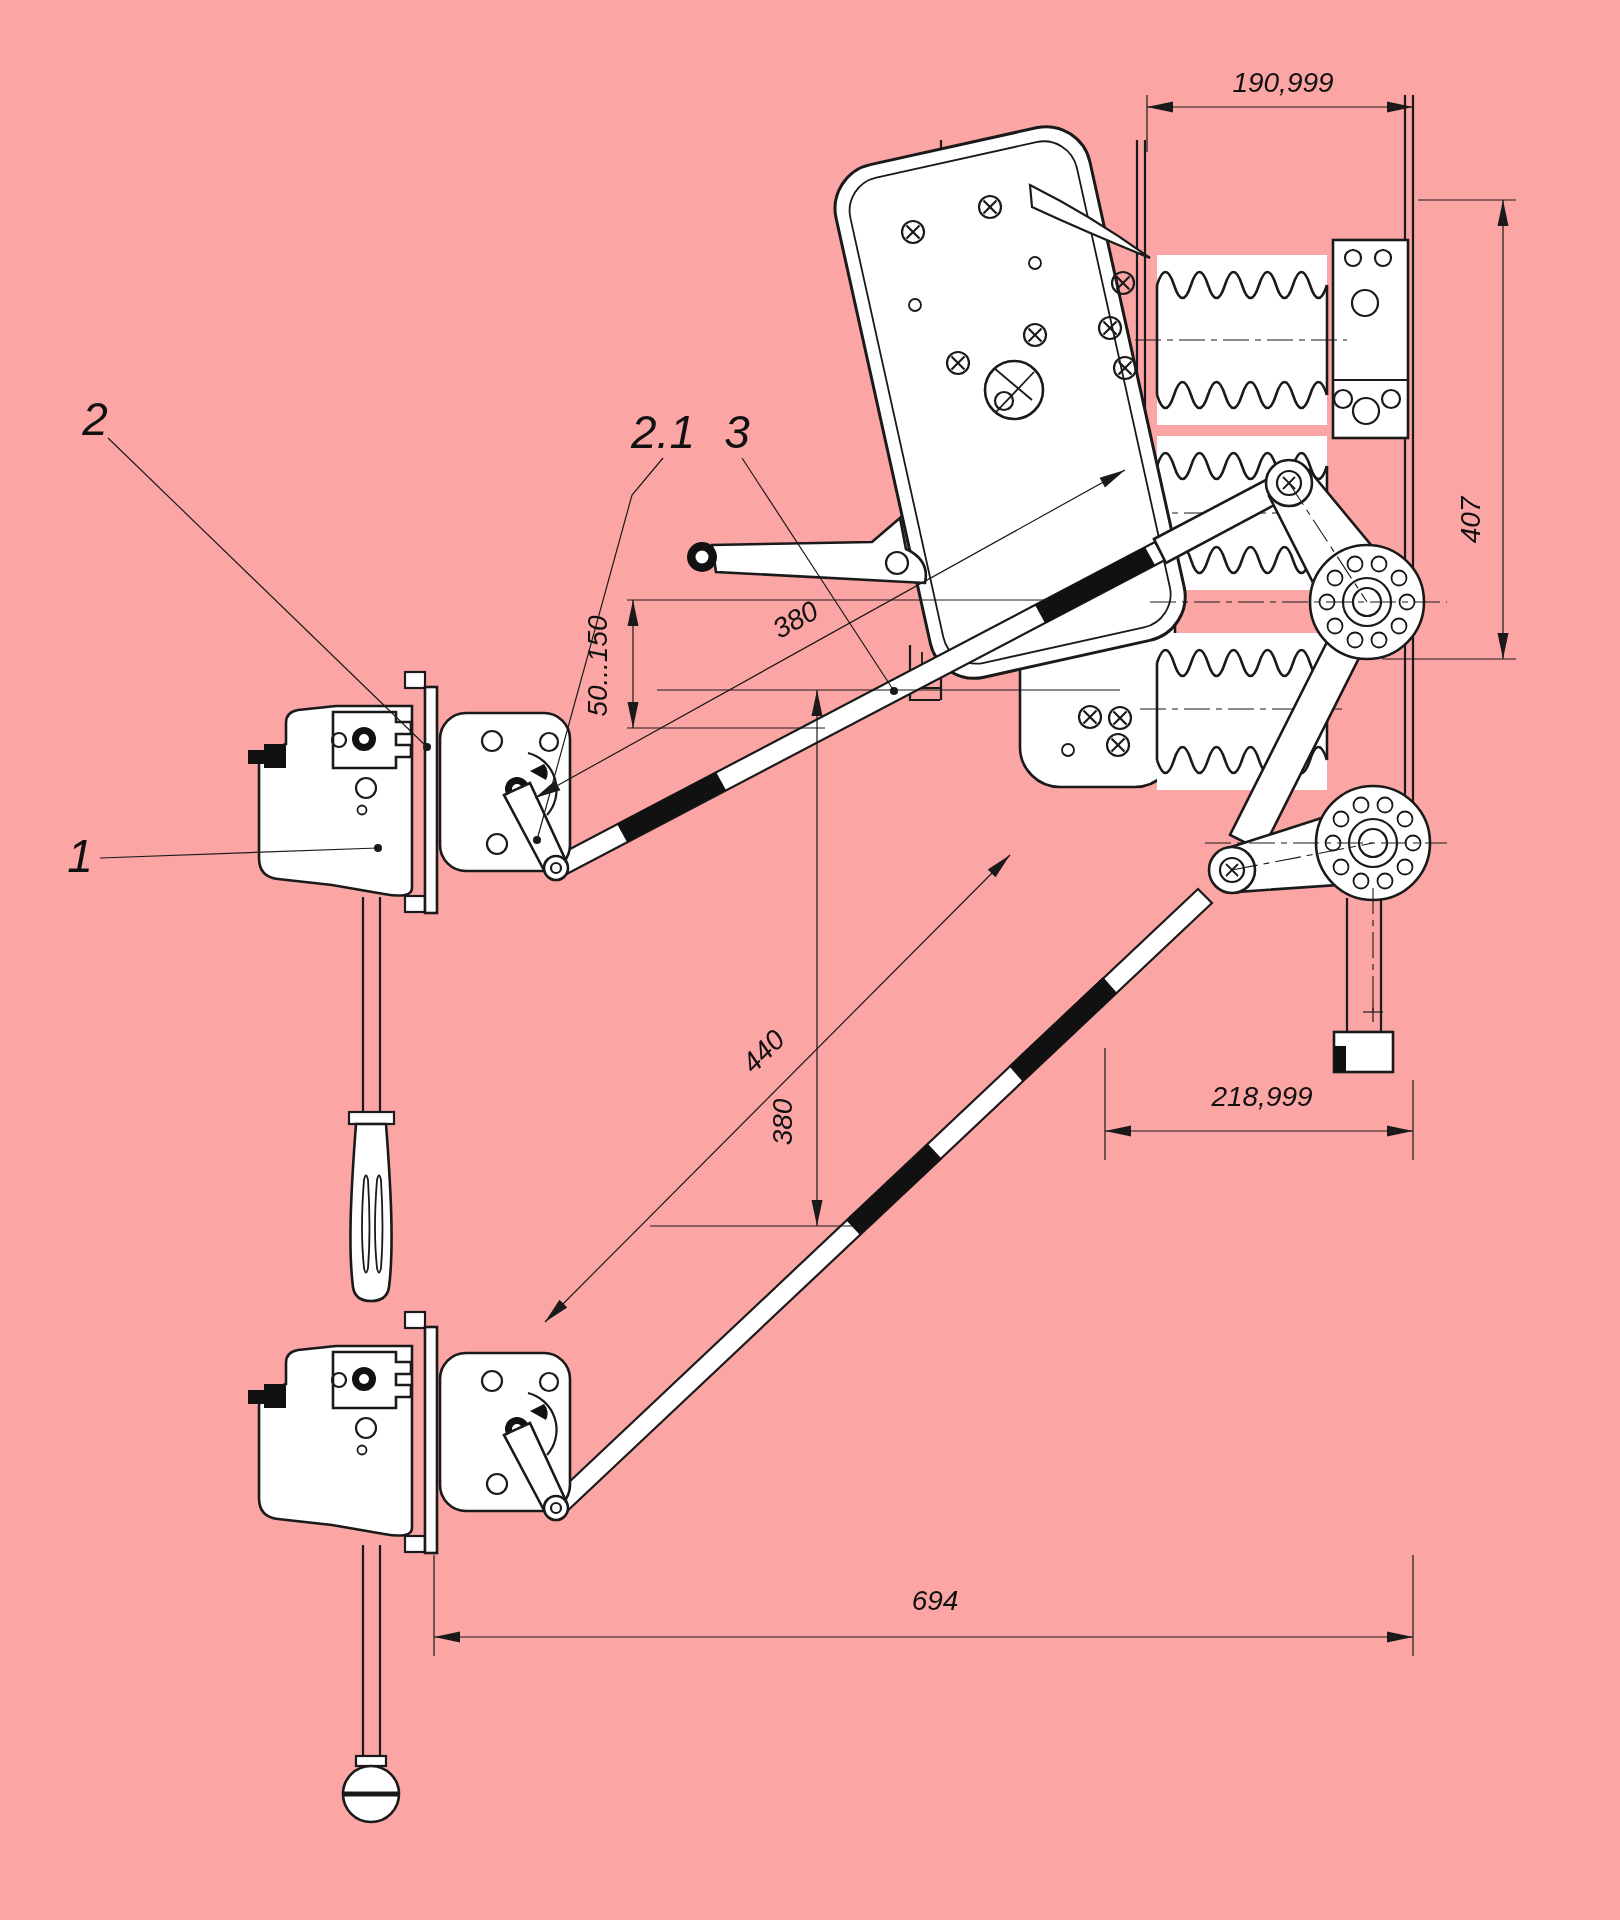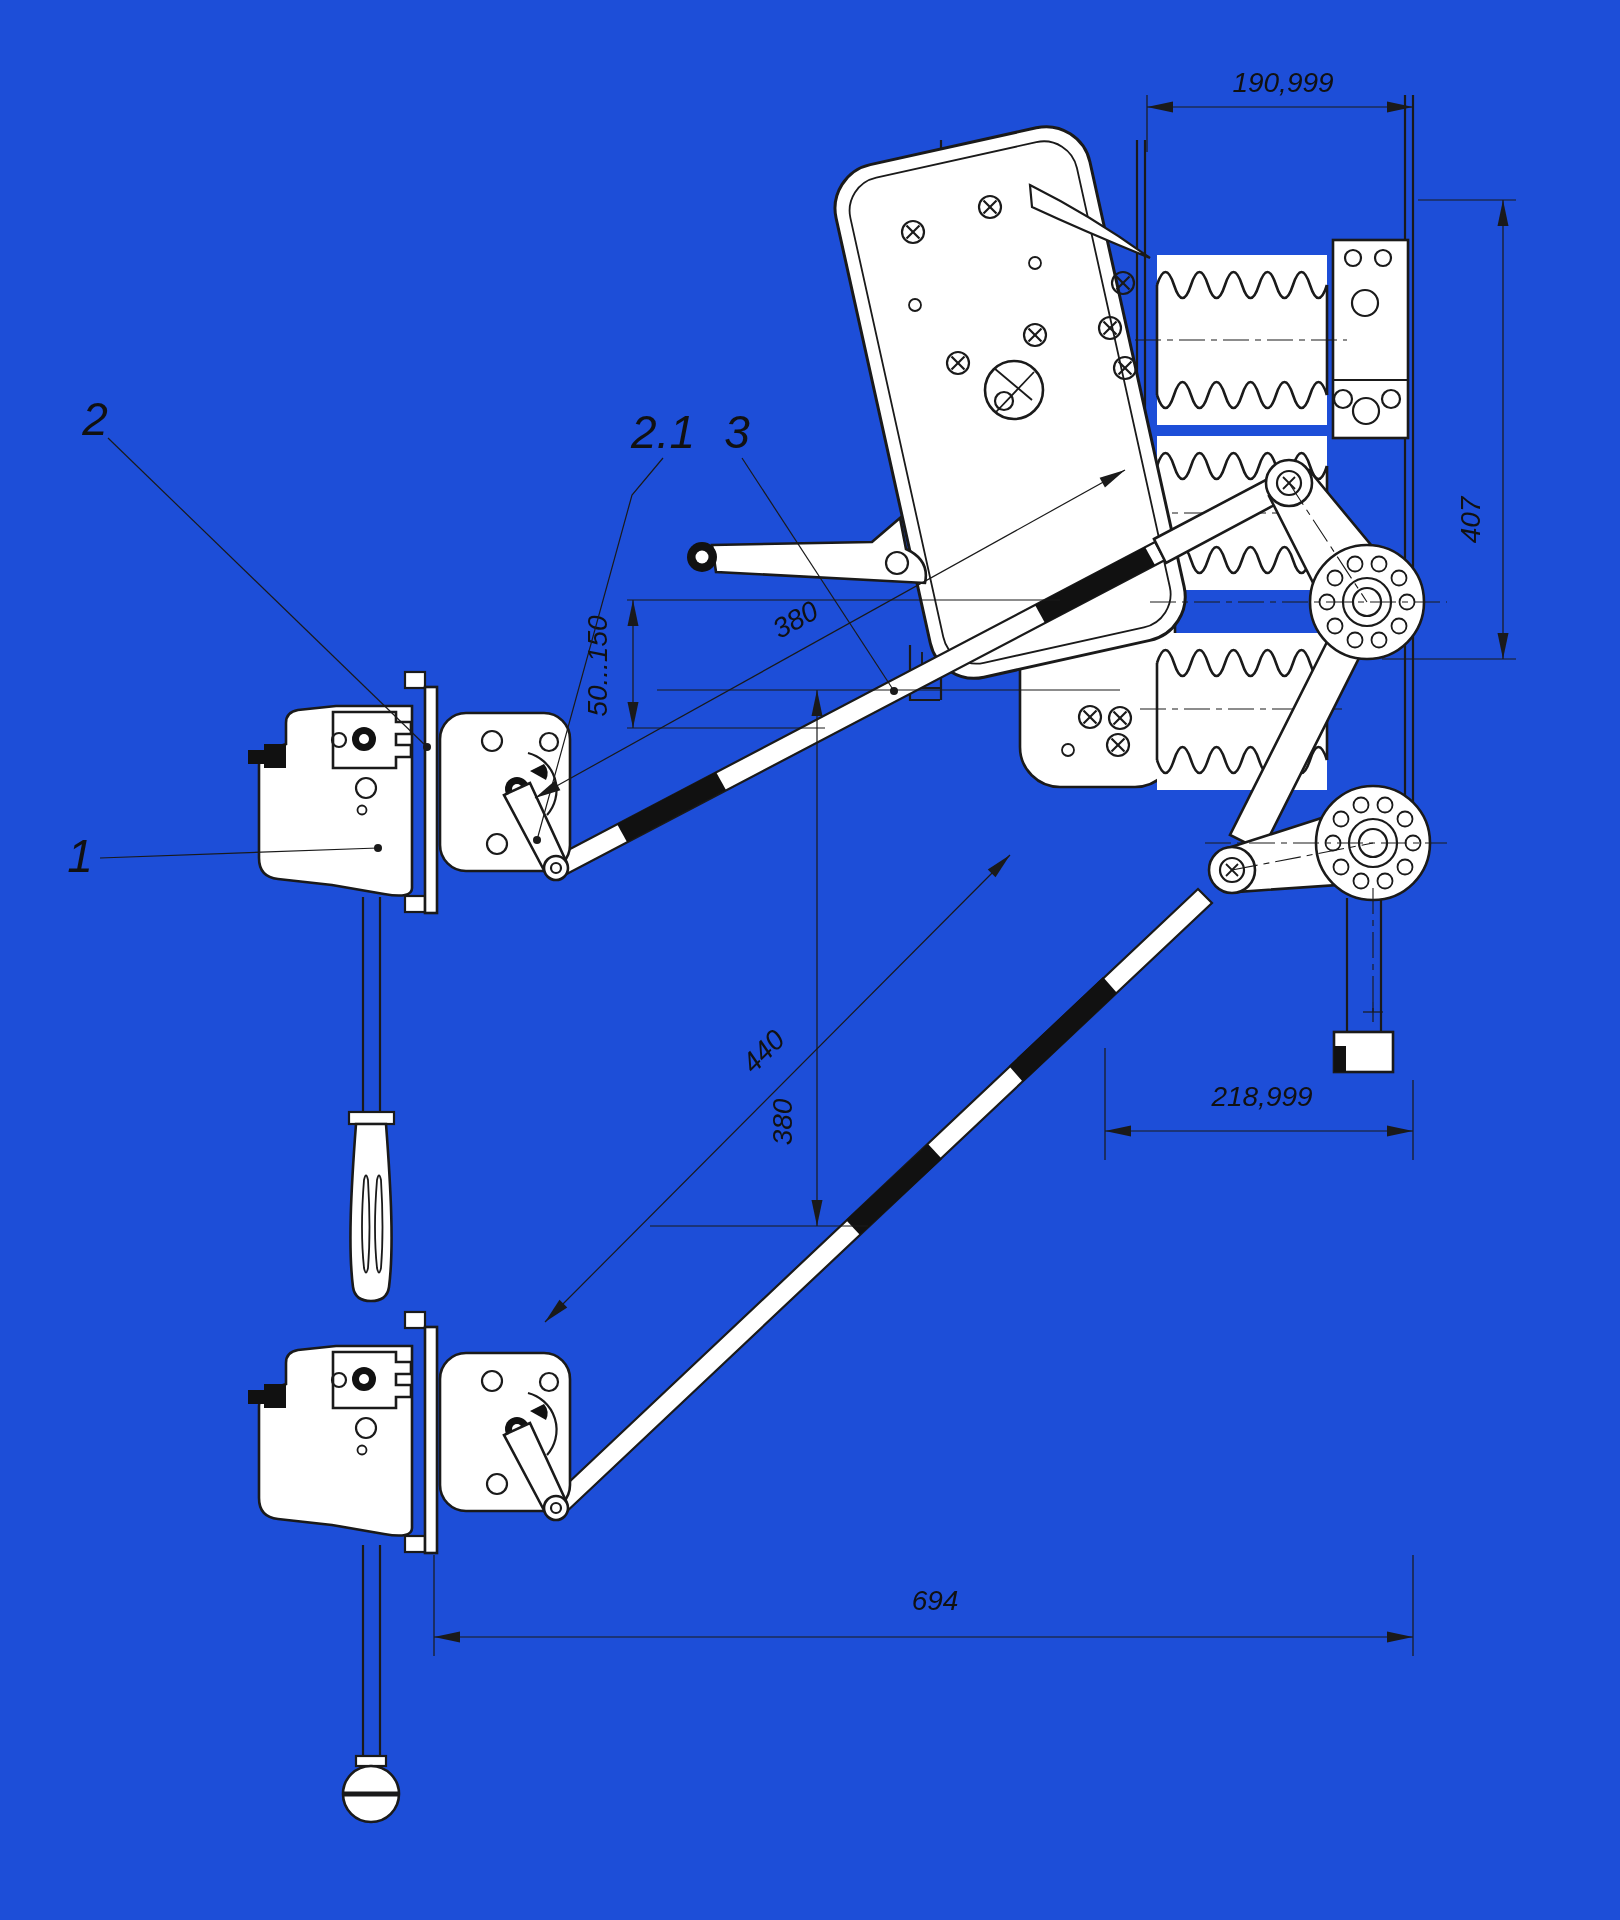"190,999" .canvas { background: #1d4ed8 -> #fca5a5 }
